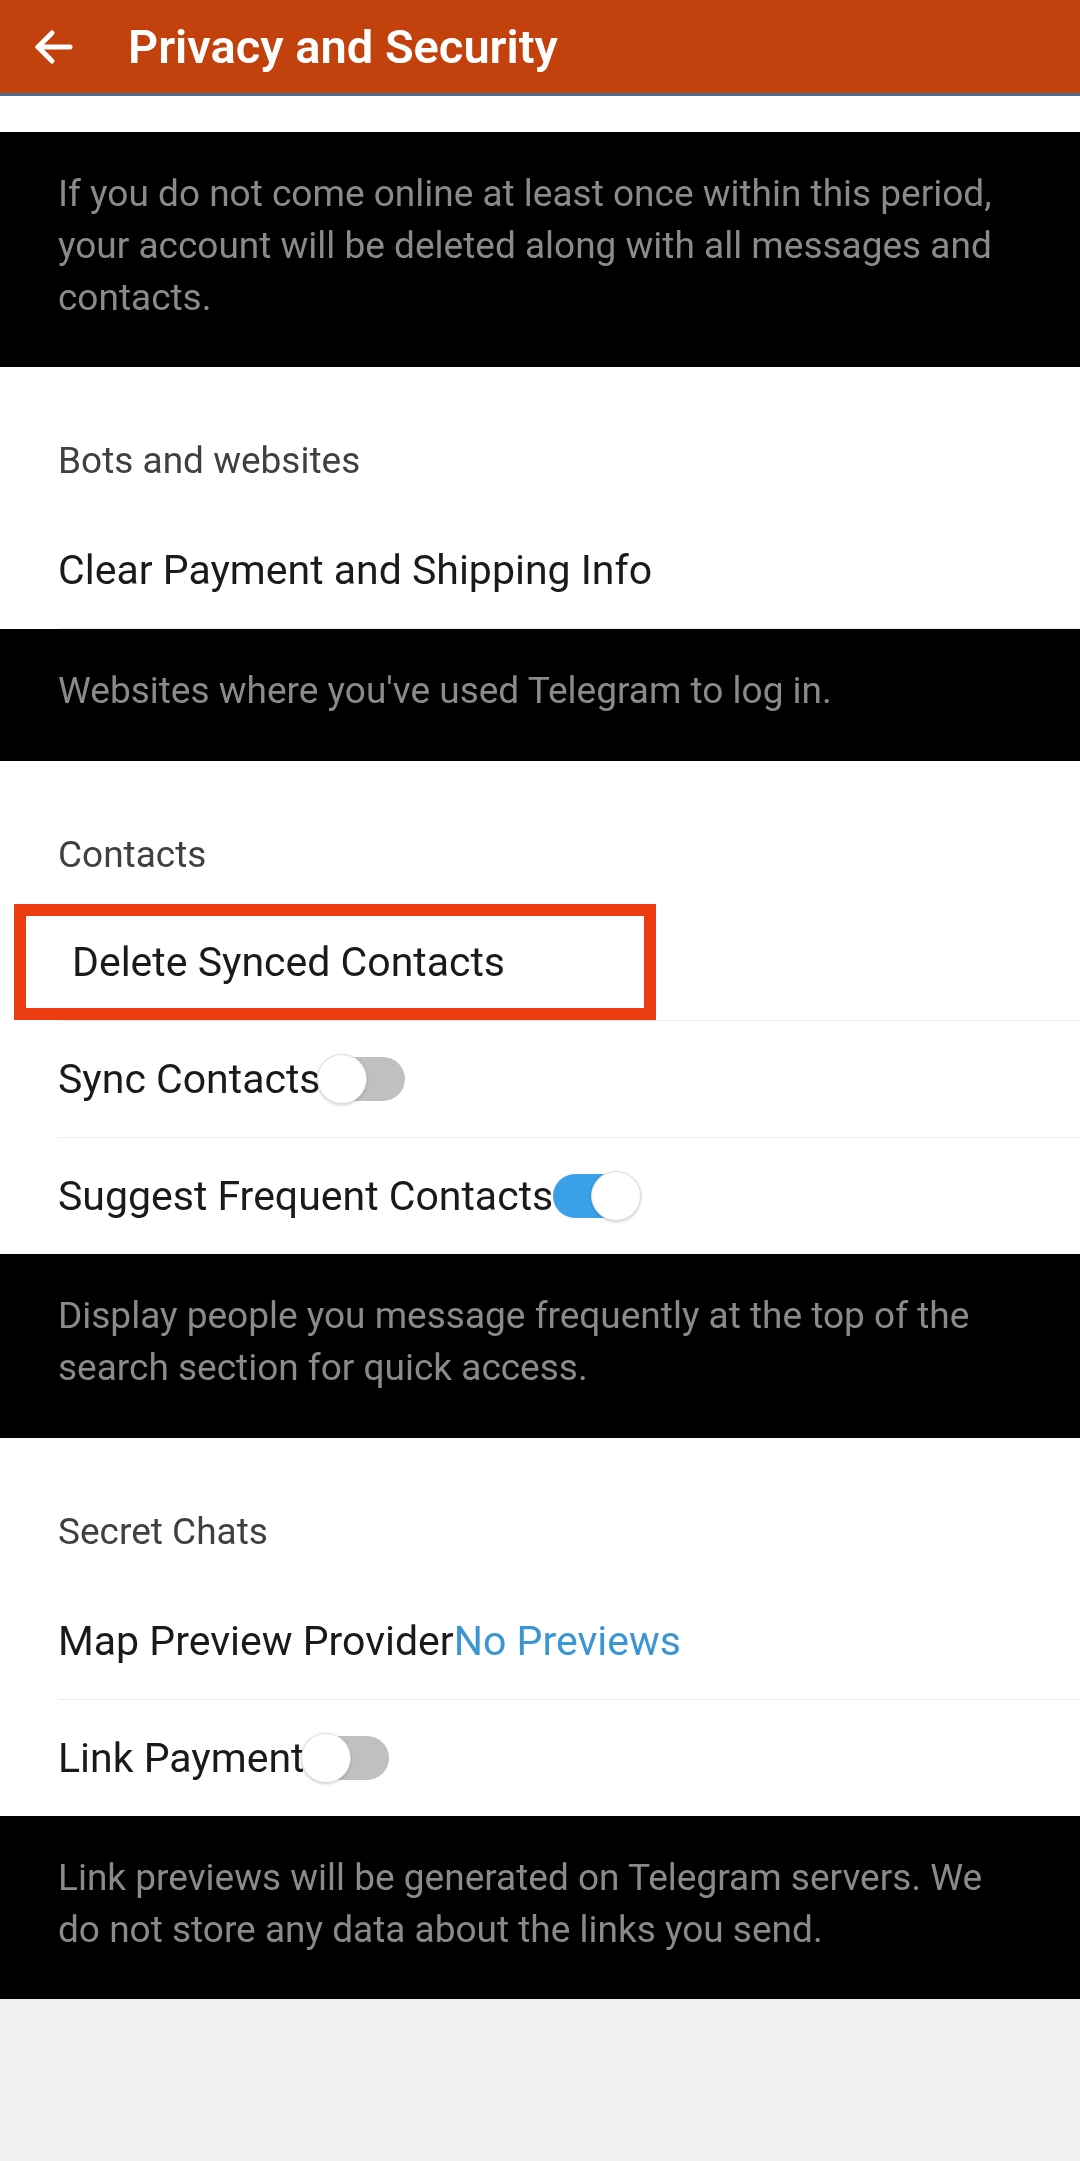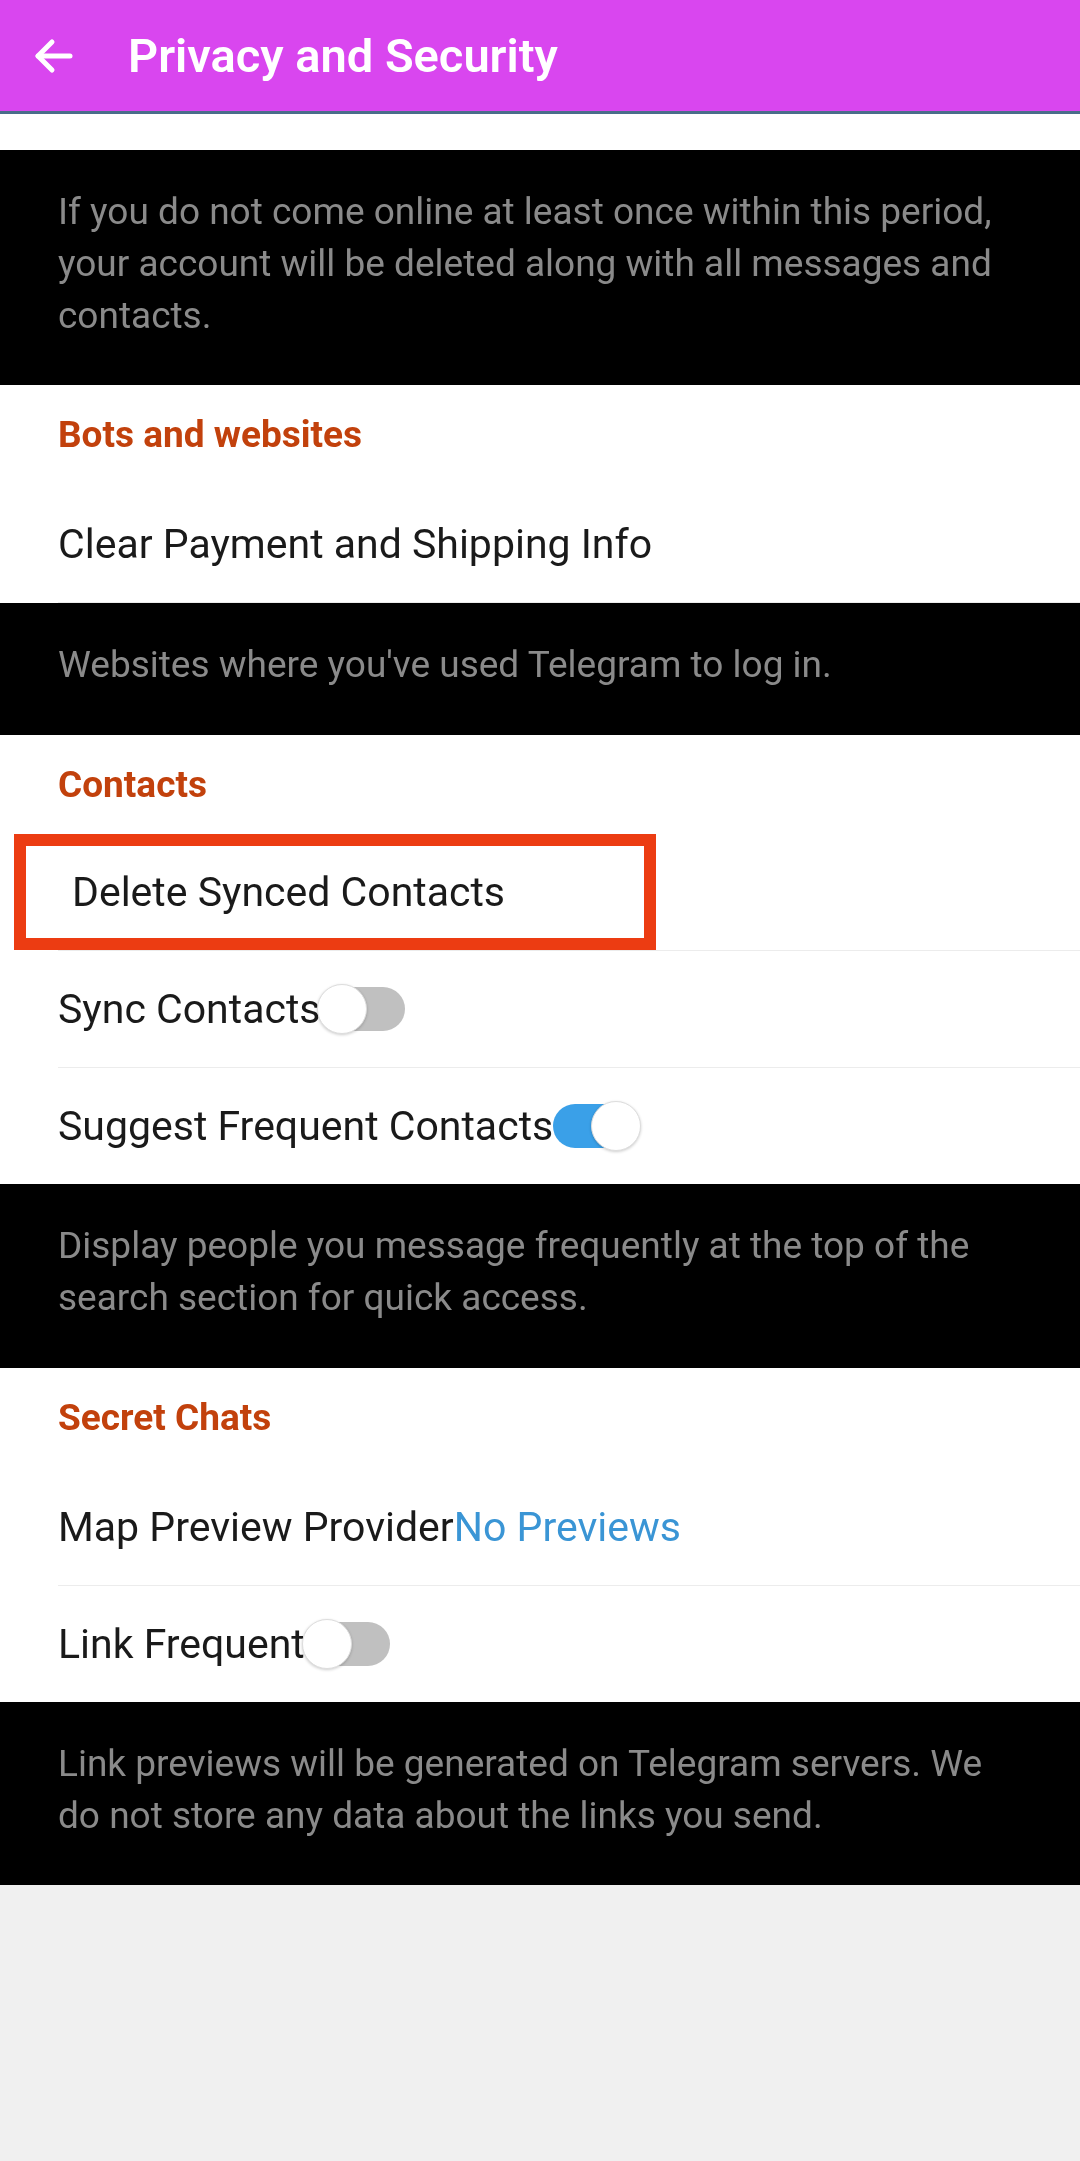"Privacy and Security" .header { background: #d946ef -> #c2410c; height: 114px -> 96px }
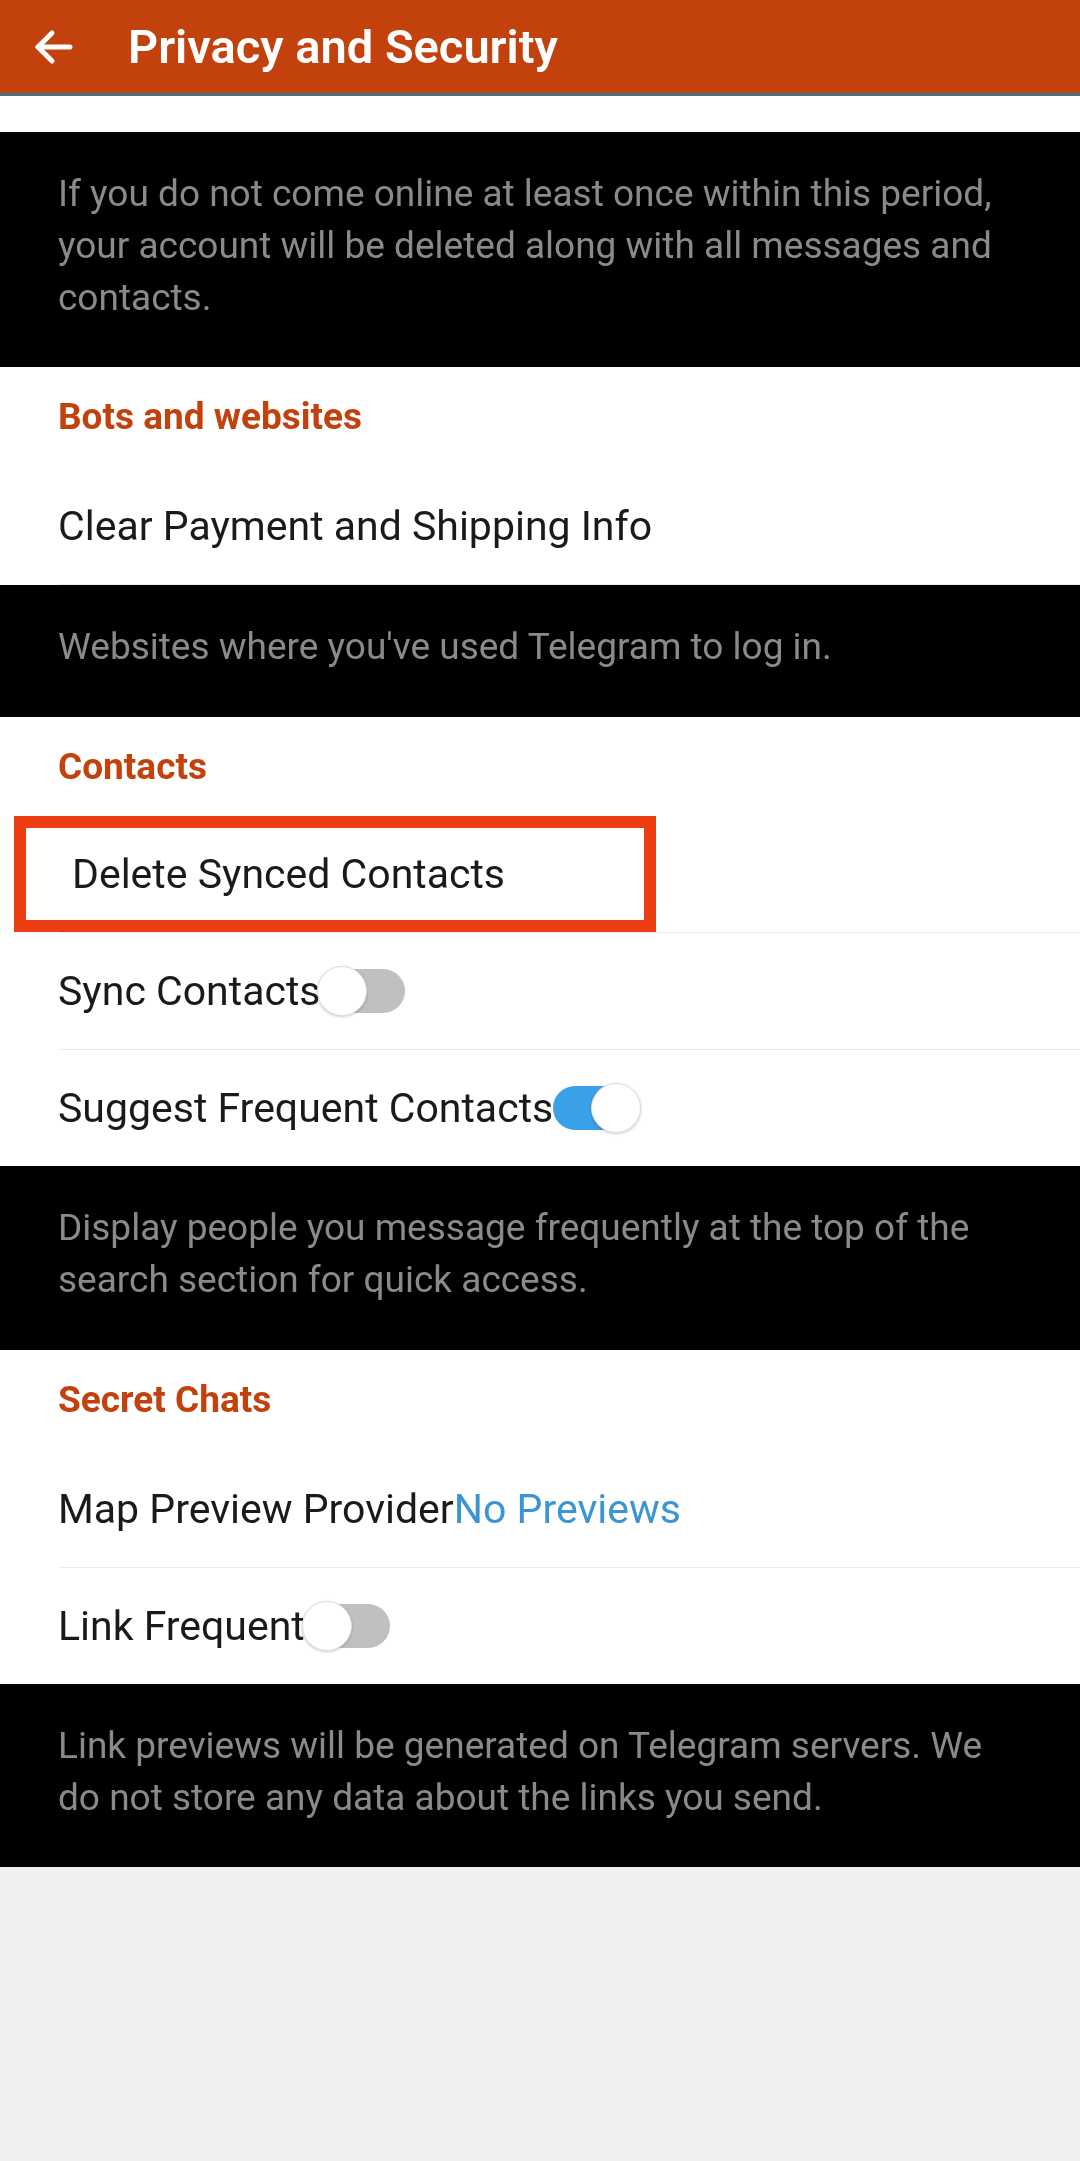"Bots and websites" .section-header { color: #c2410c -> #404040; font-weight: 700 -> 400; padding: 28px 58px 30px 58px -> 72px 58px 30px 58px }
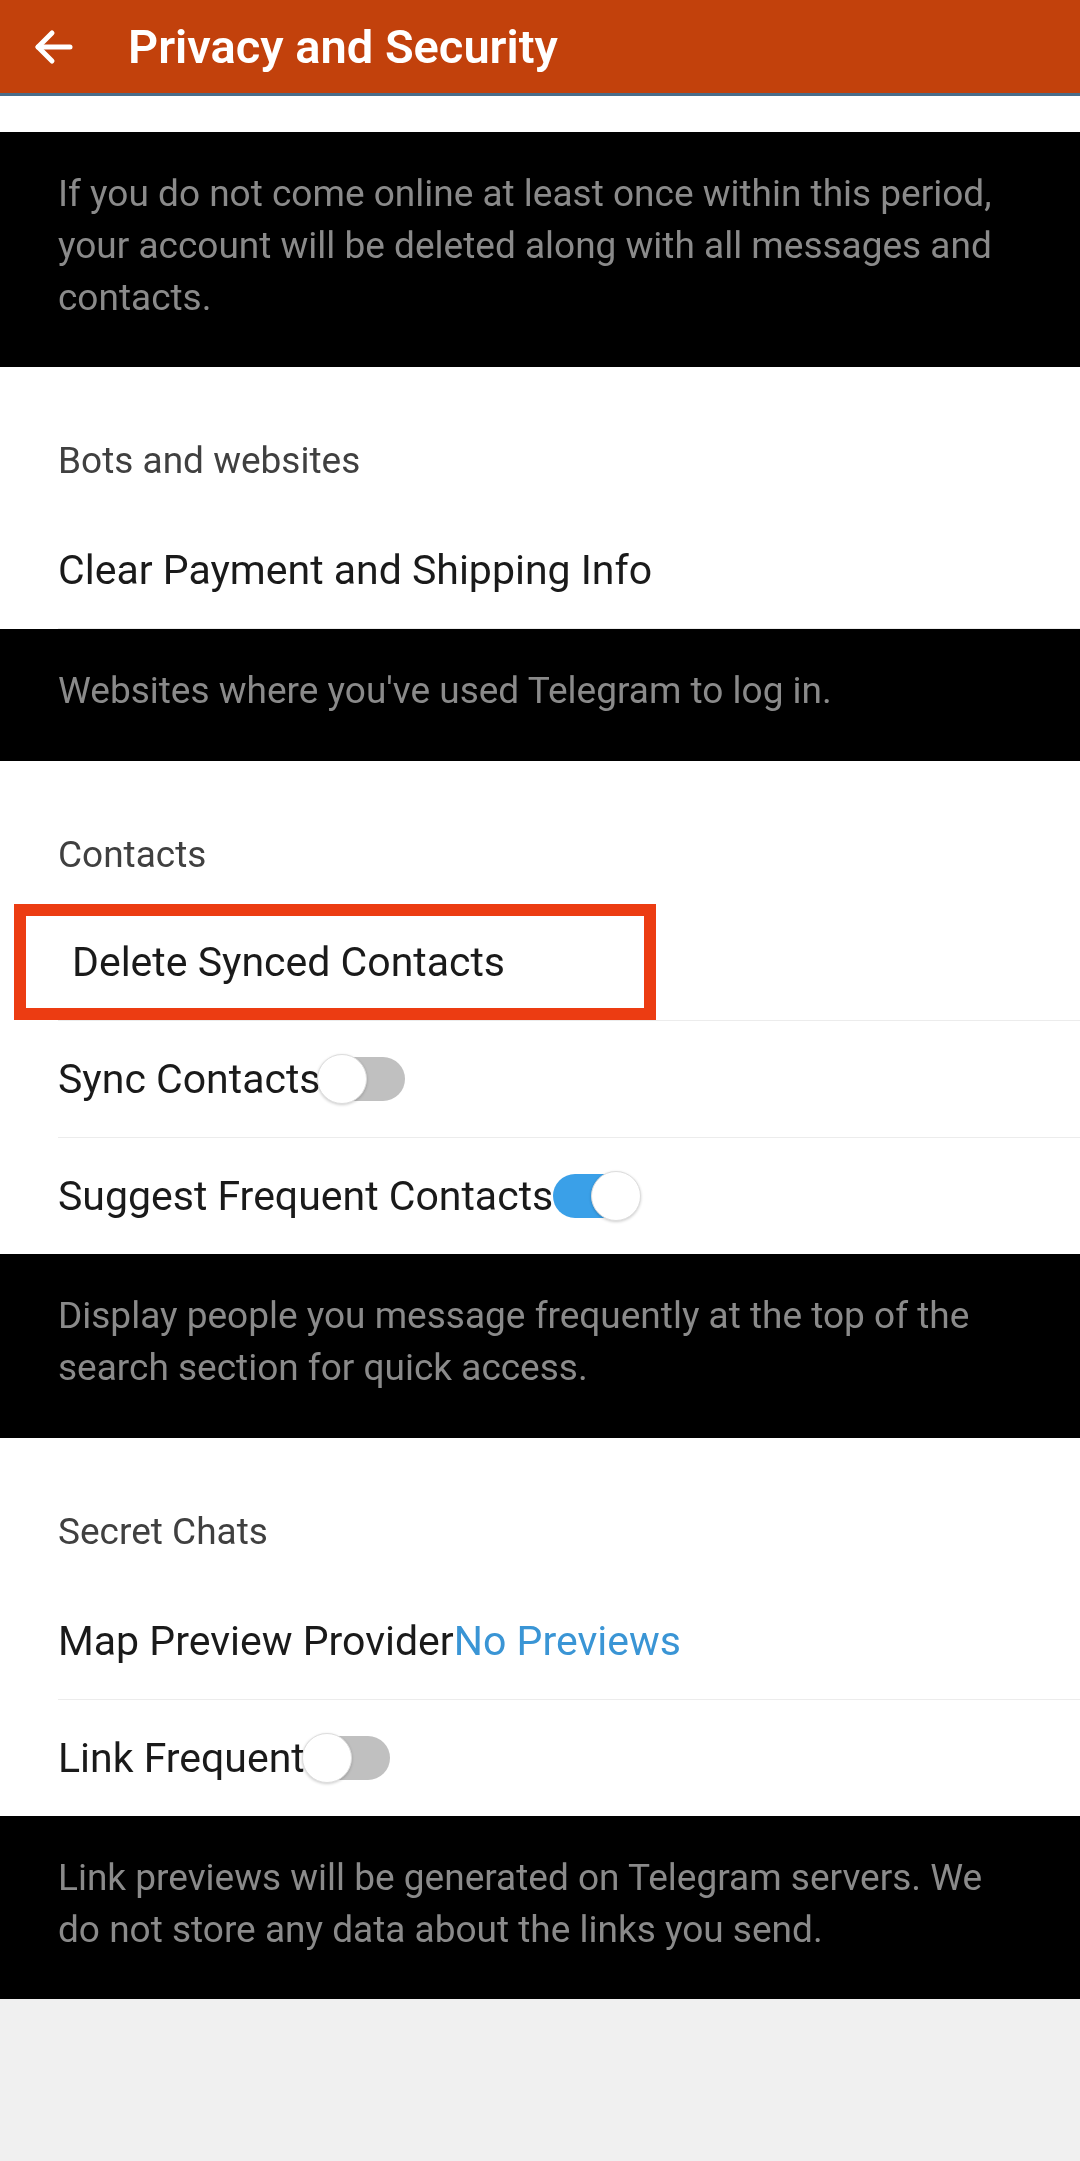"Link Frequent" span.row-label { text: Frequent -> Payment }
